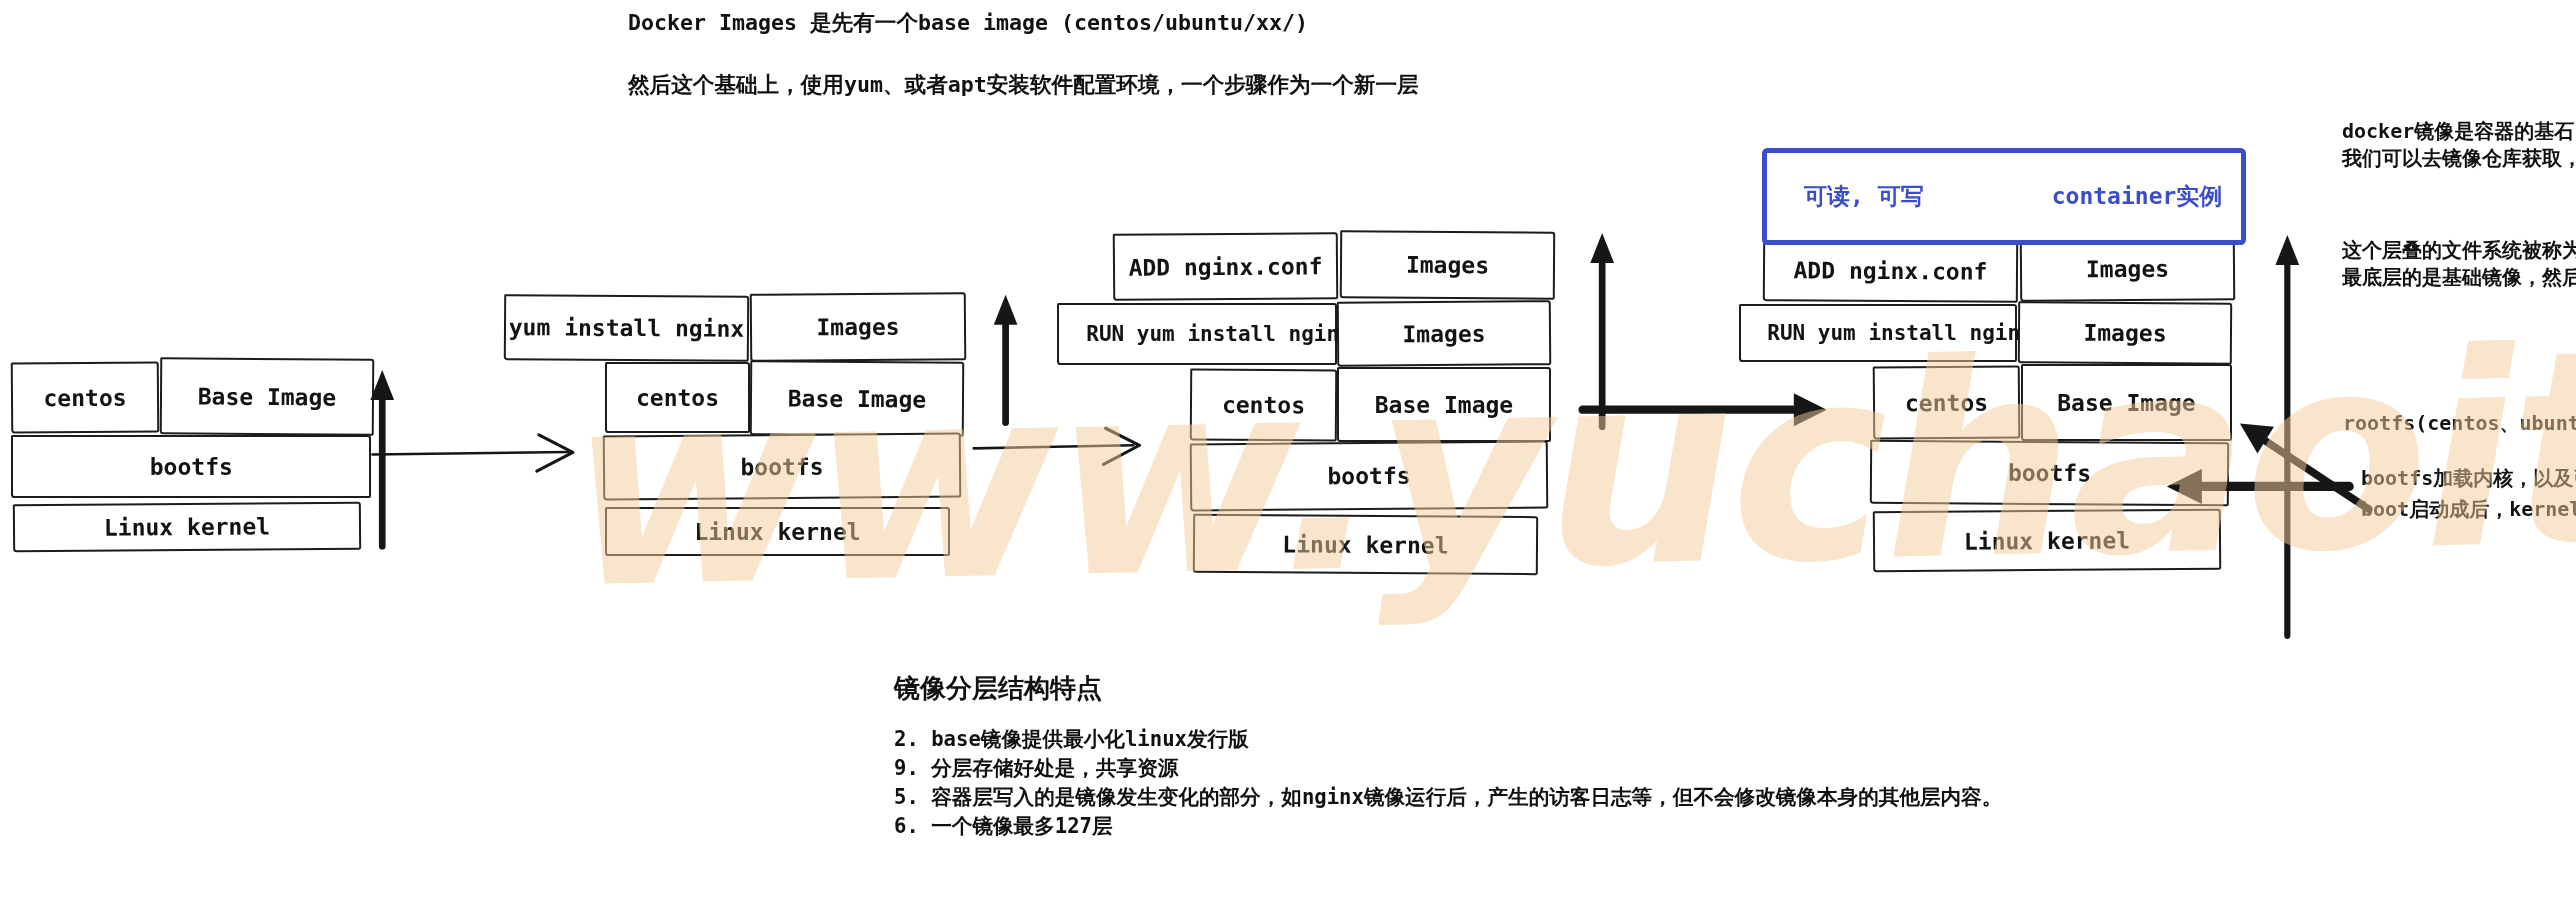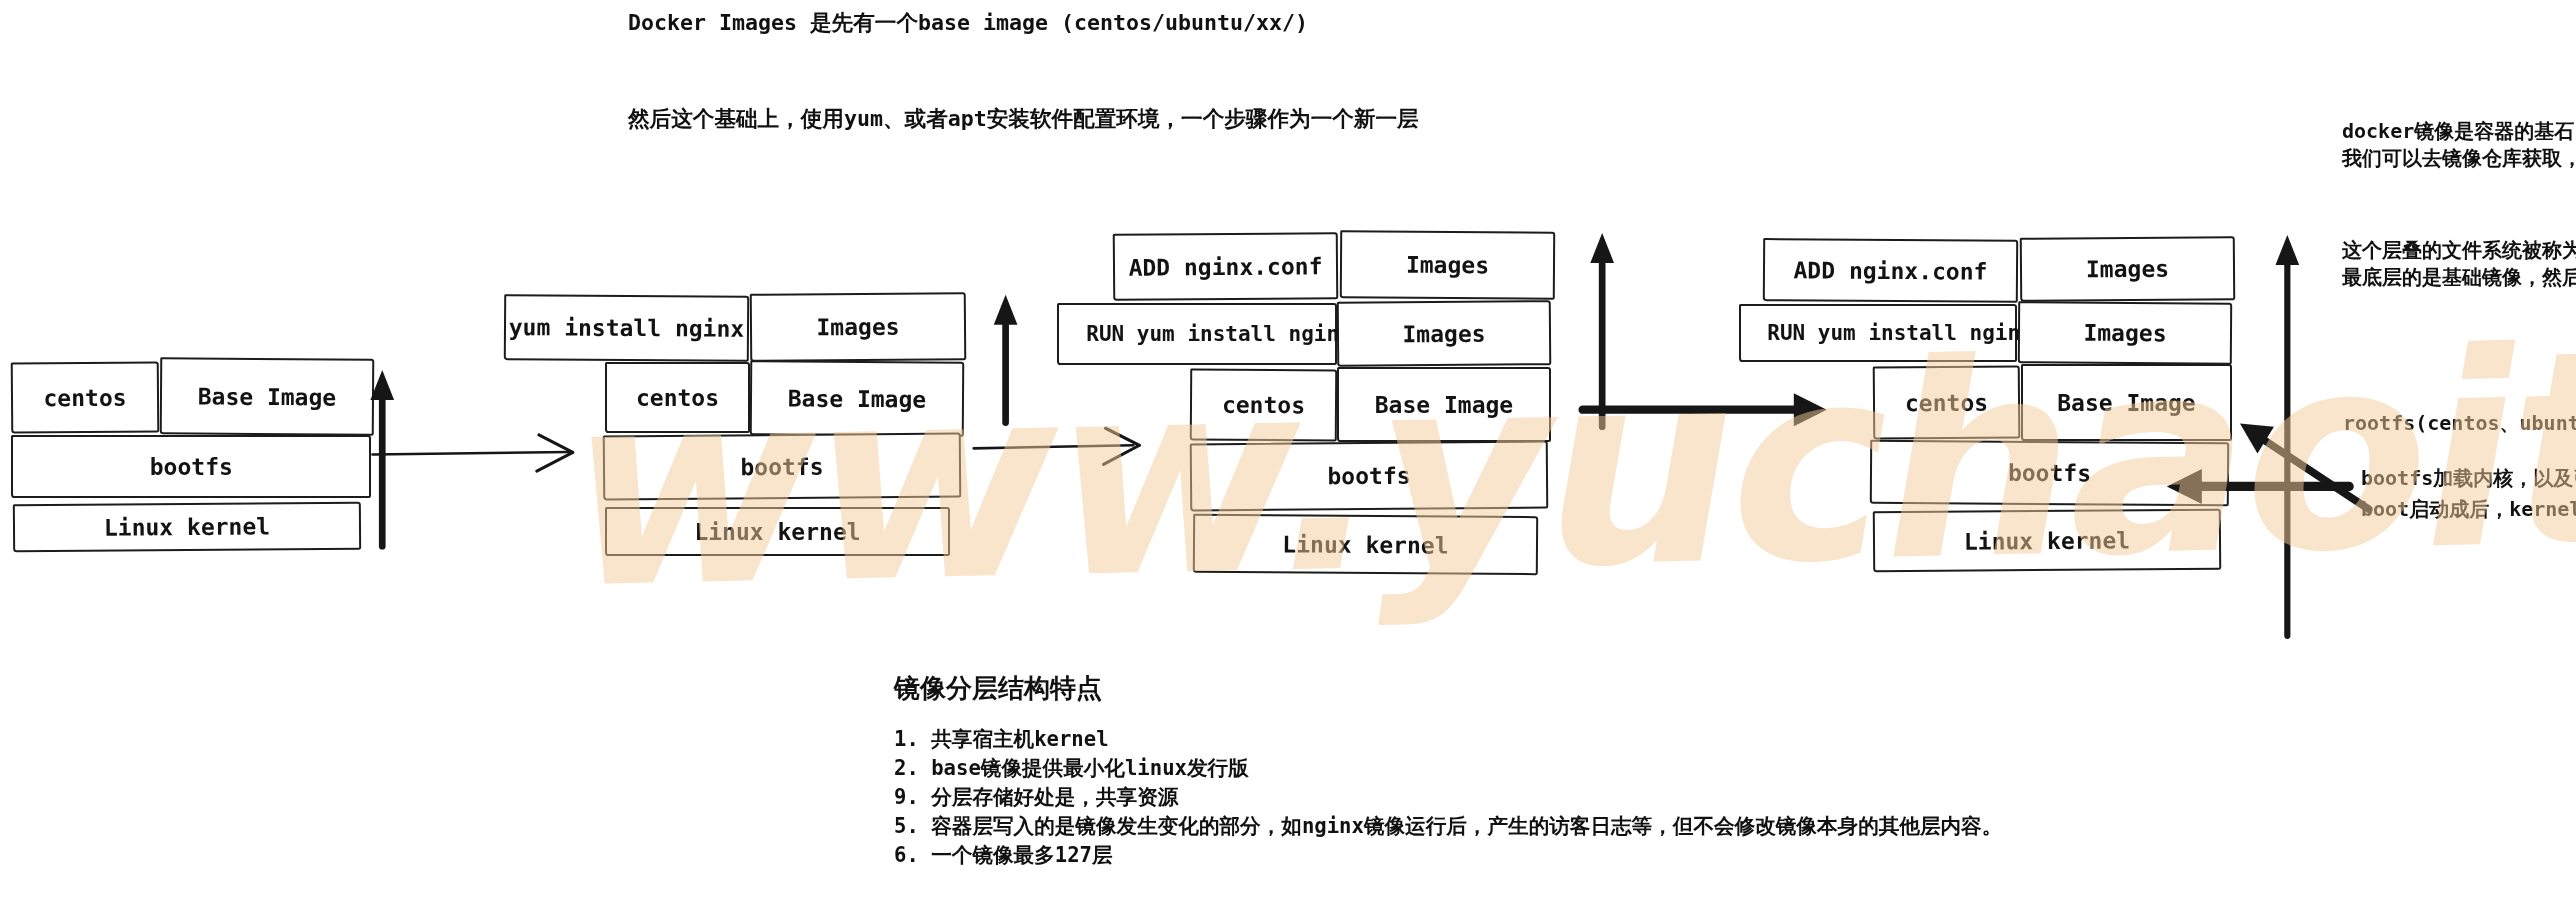"然后这个基础上，使用yum、或者apt安装软件配置环境，一个步骤作为一个新一层" div.hdr { margin-top: 34px -> none }
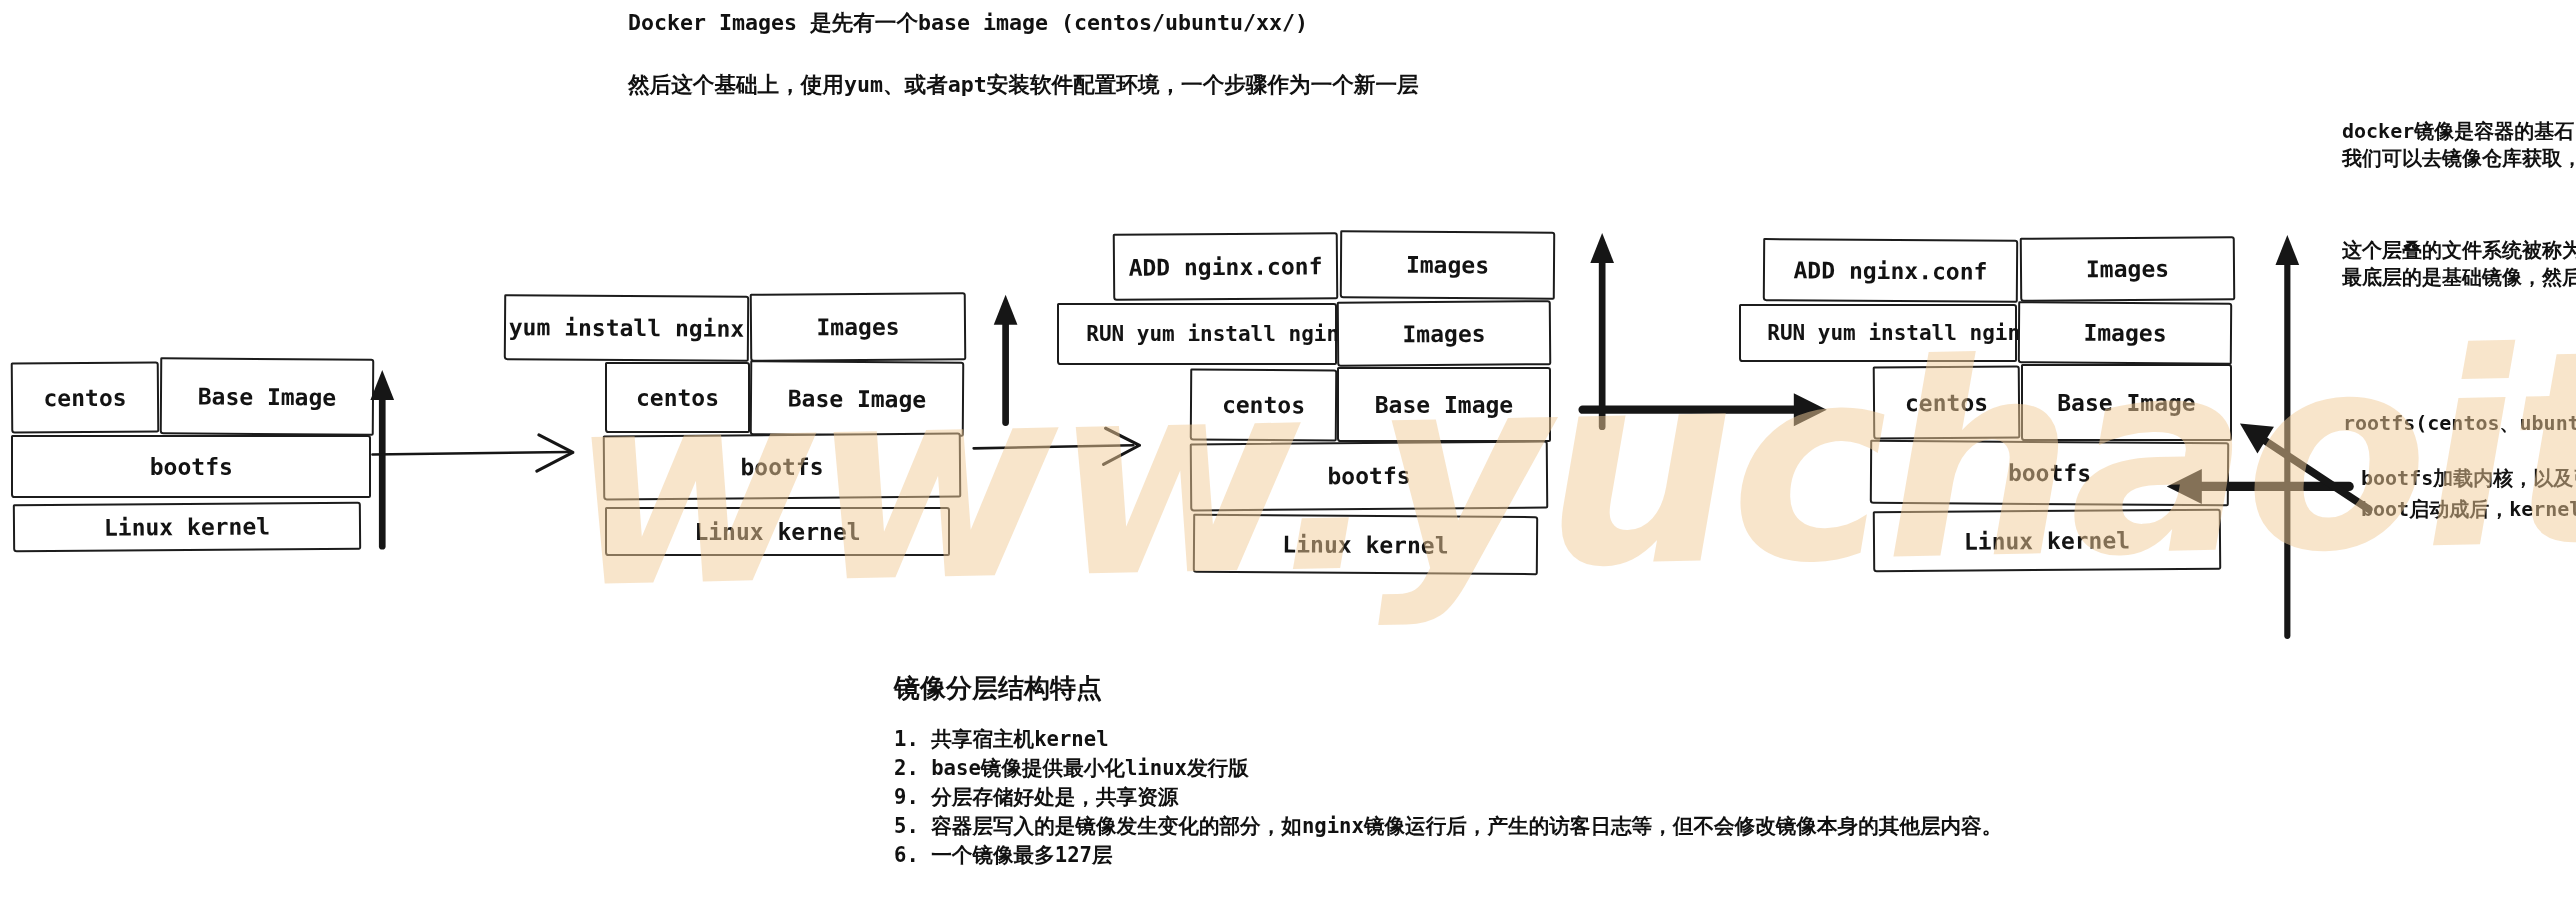"可读, 可写" div.blue-box { html: none -> <div> <span>可读, 可写</span> <span>container实例</span> </div> }
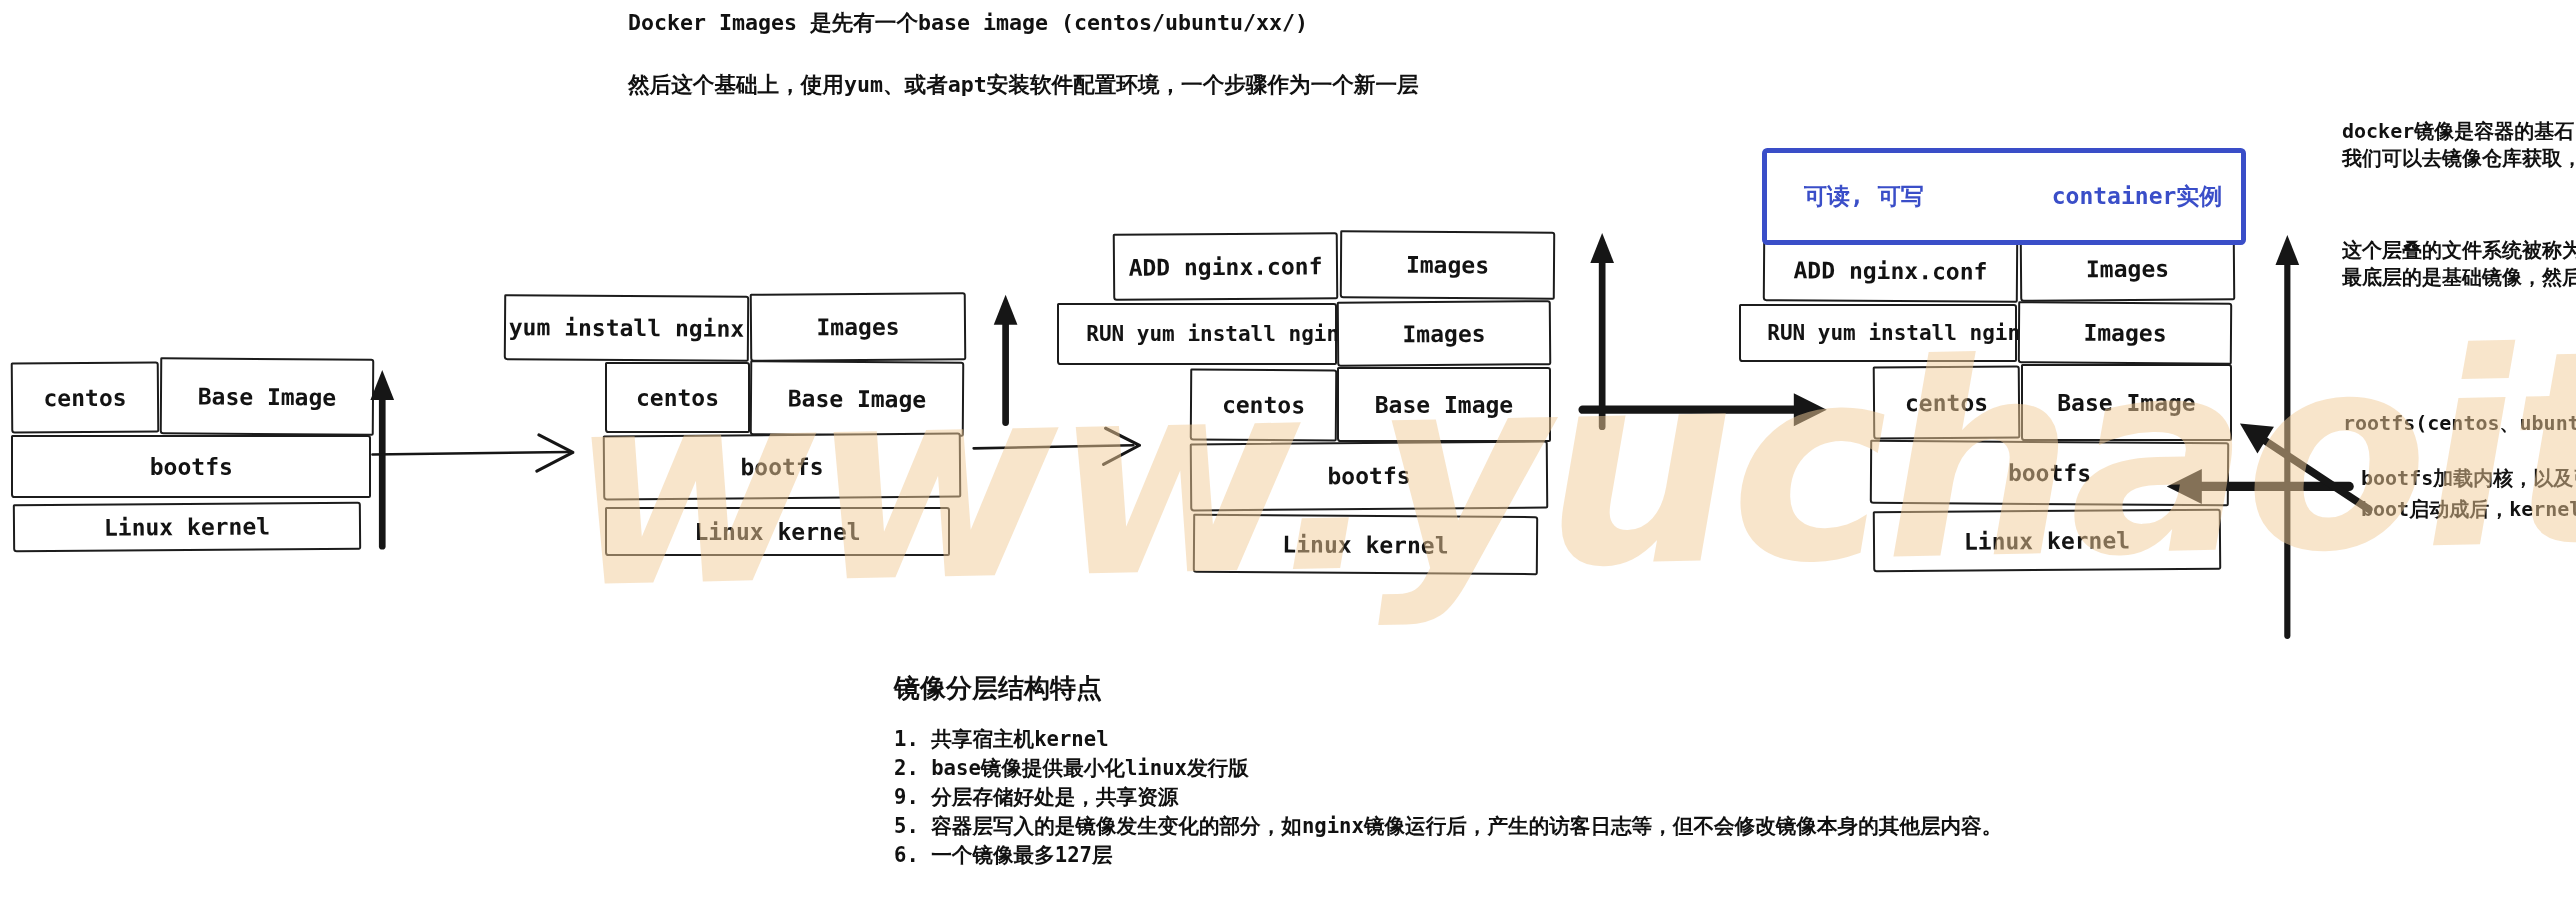"1. 共享宿主机kernel" div { html: <div>1. 共享宿主机kernel</div> -> none }
